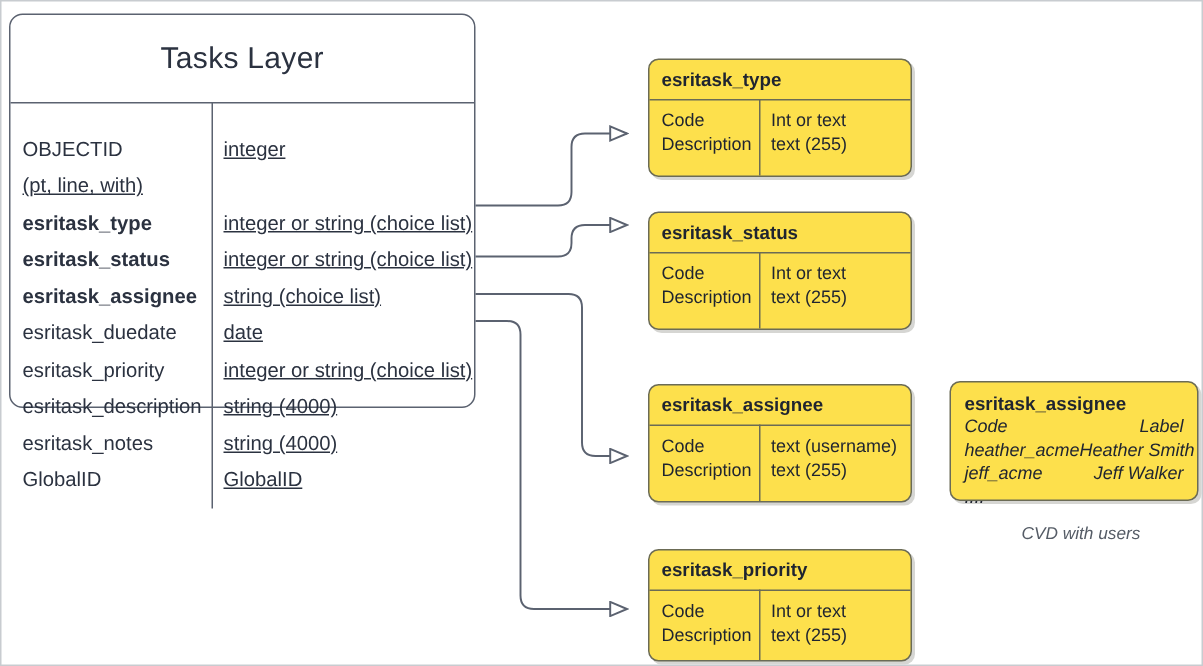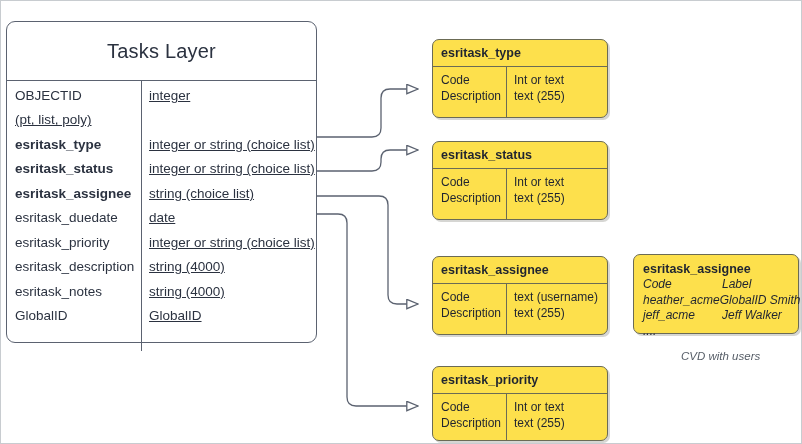"Tasks Layer" #tasks-layer { height: 322px -> 263px; top: 20px -> 8px }
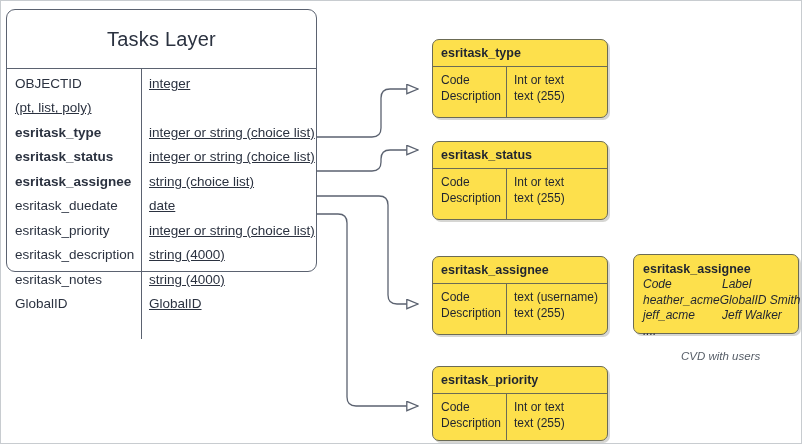"OBJECTID" #tasks-rows { padding-top: 3px -> 19px }
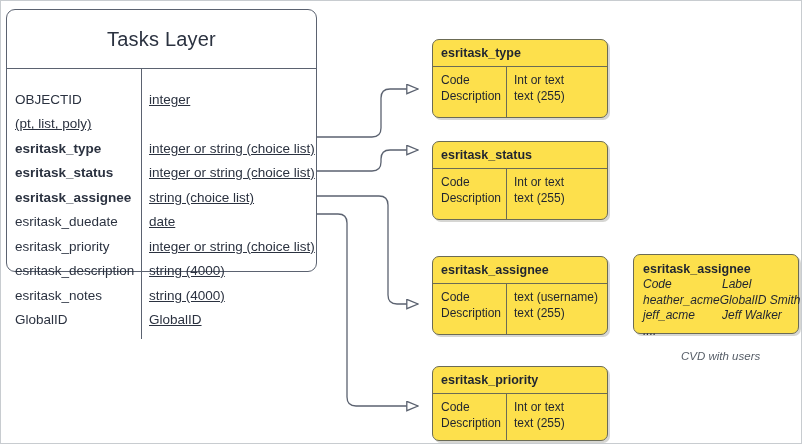"(pt, list, poly)" span.tcell-type { text: list, poly -> line, with }
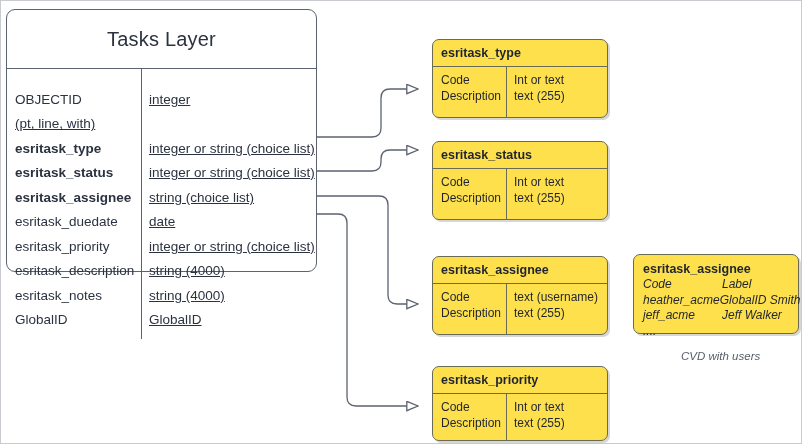"Label" .cvd-c2 { text-align: none -> right }
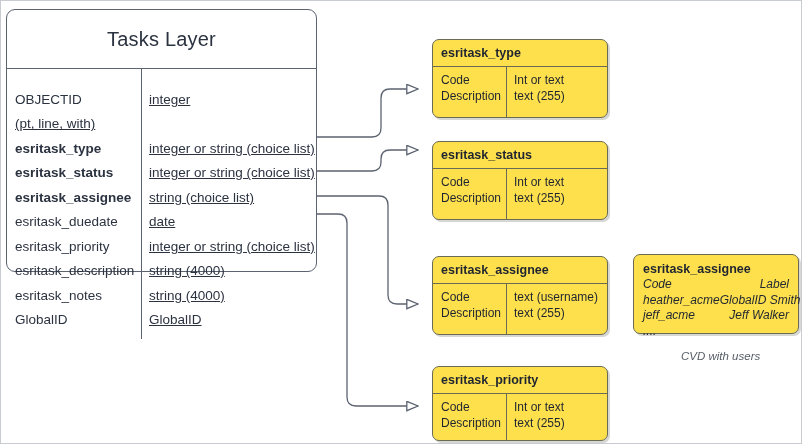"GlobalID Smith" span.cvd-c2 { text: GlobalID -> Heather }
